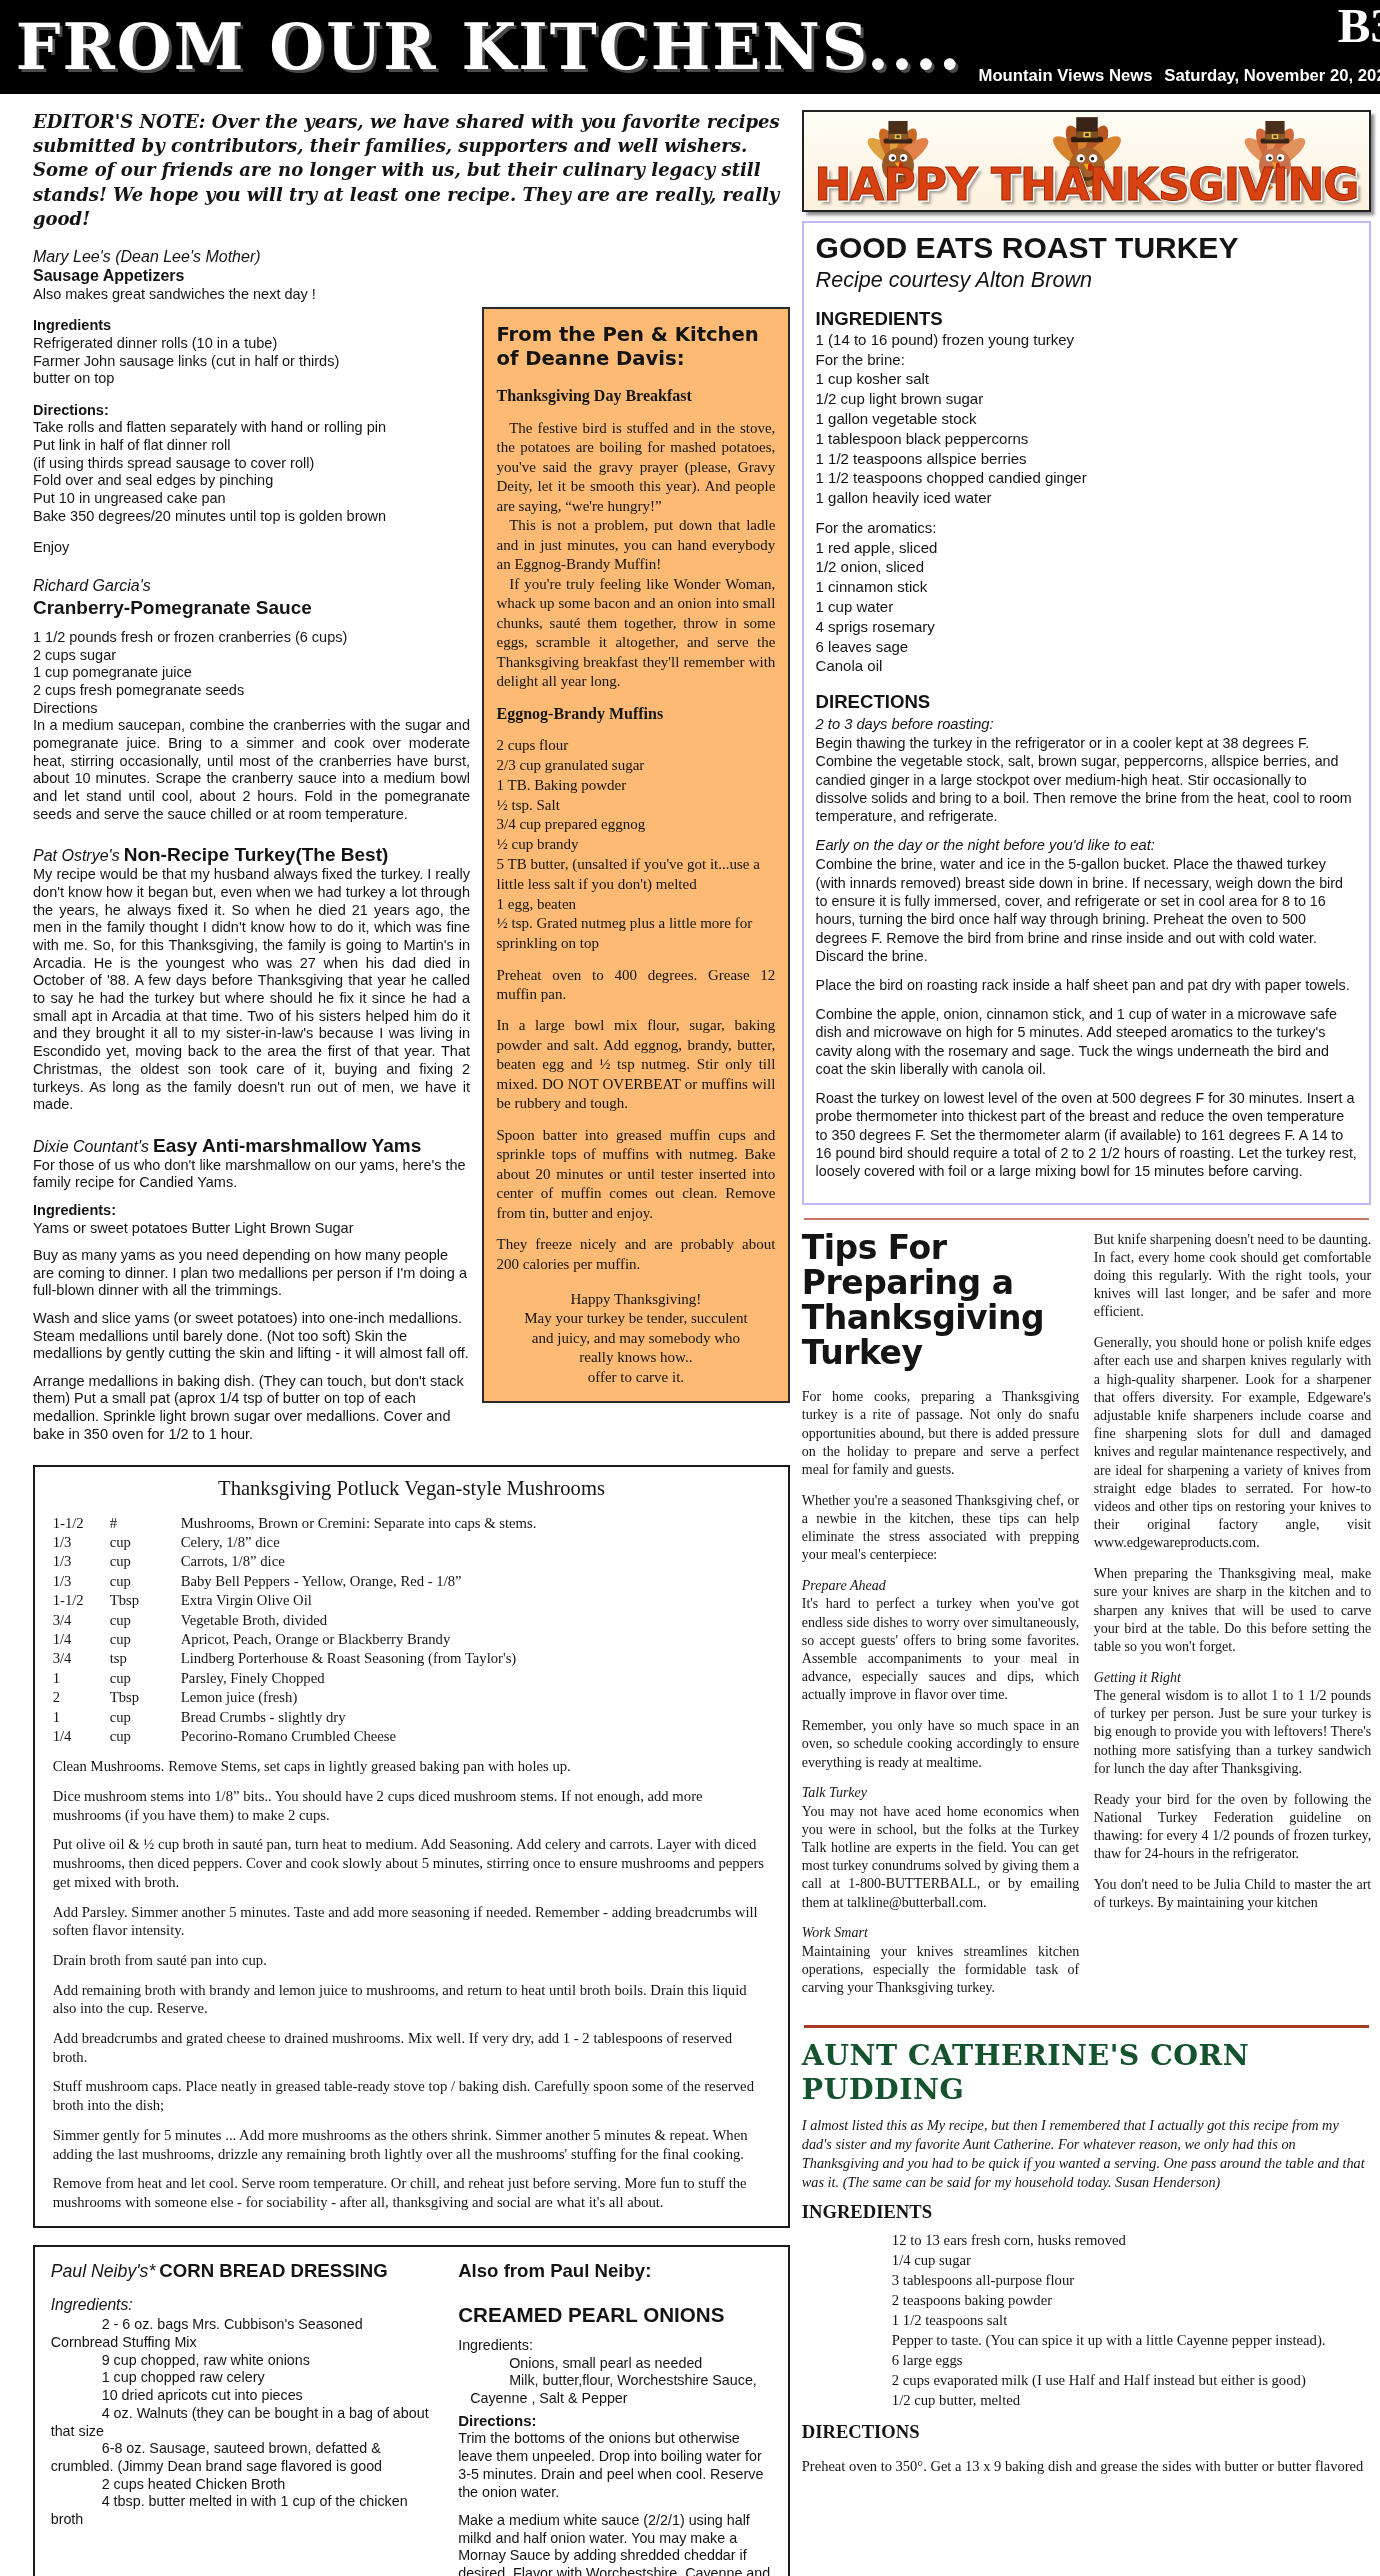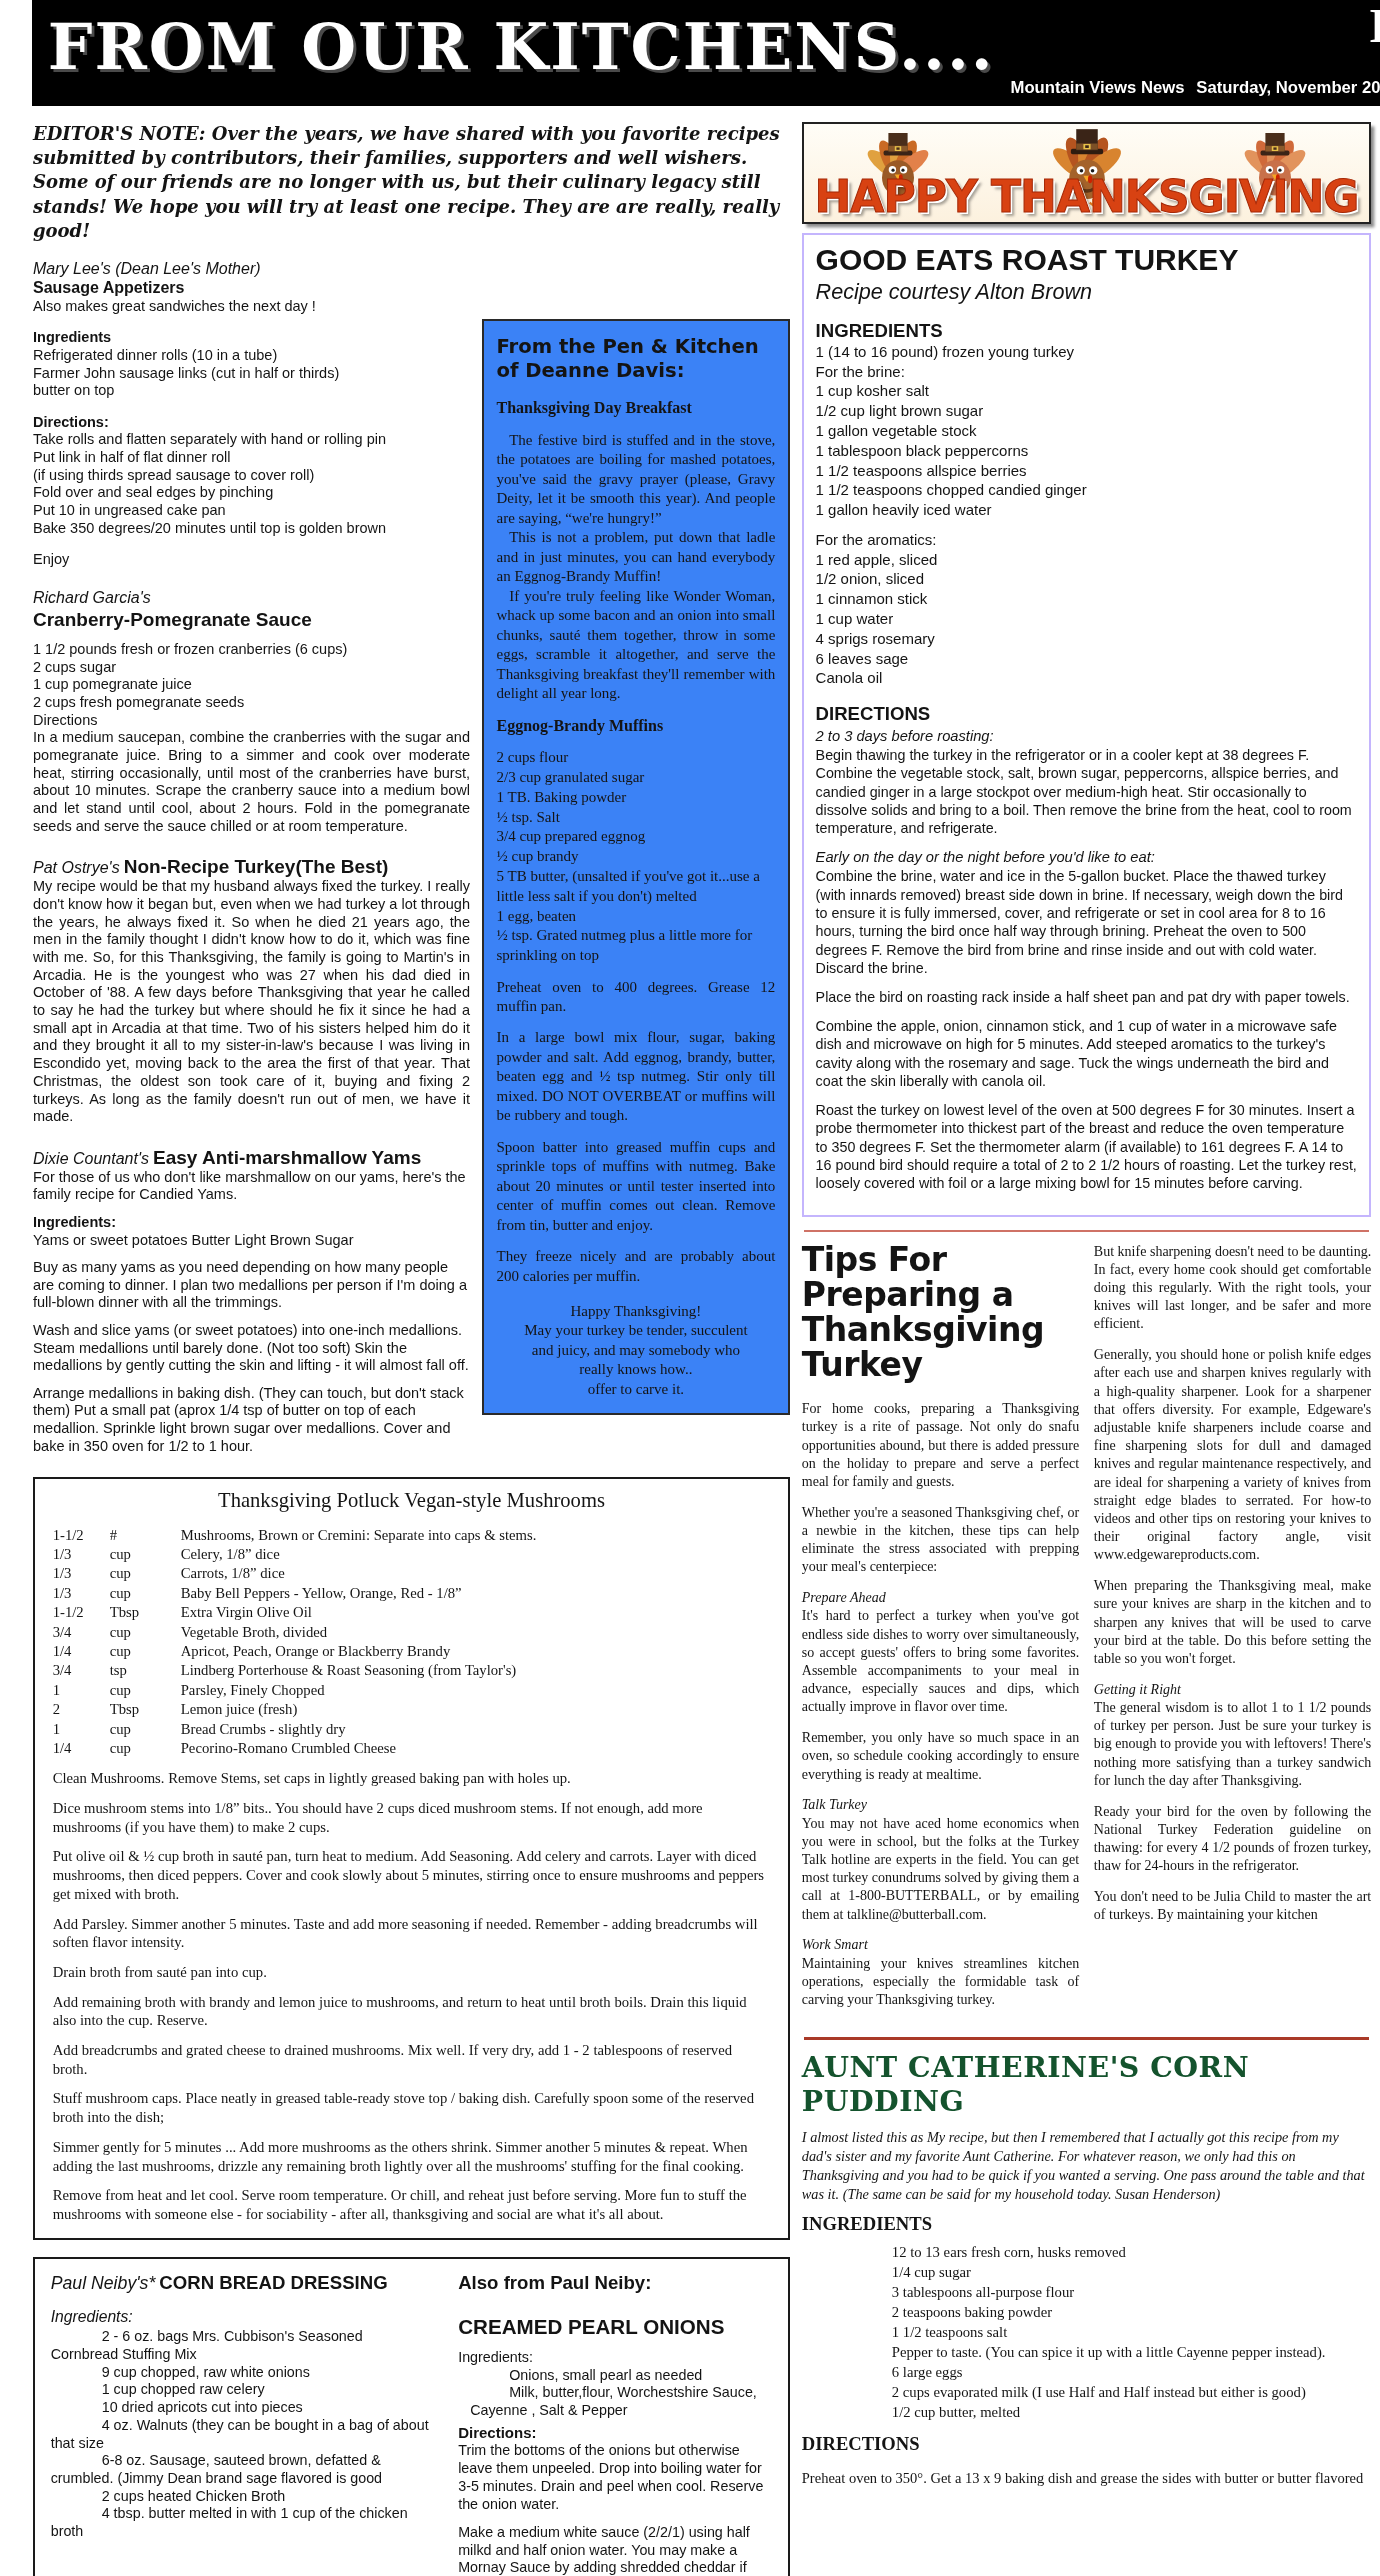"FROM OUR KITCHENS...." .masthead { height: 106px -> 94px; margin-left: 32px -> none }
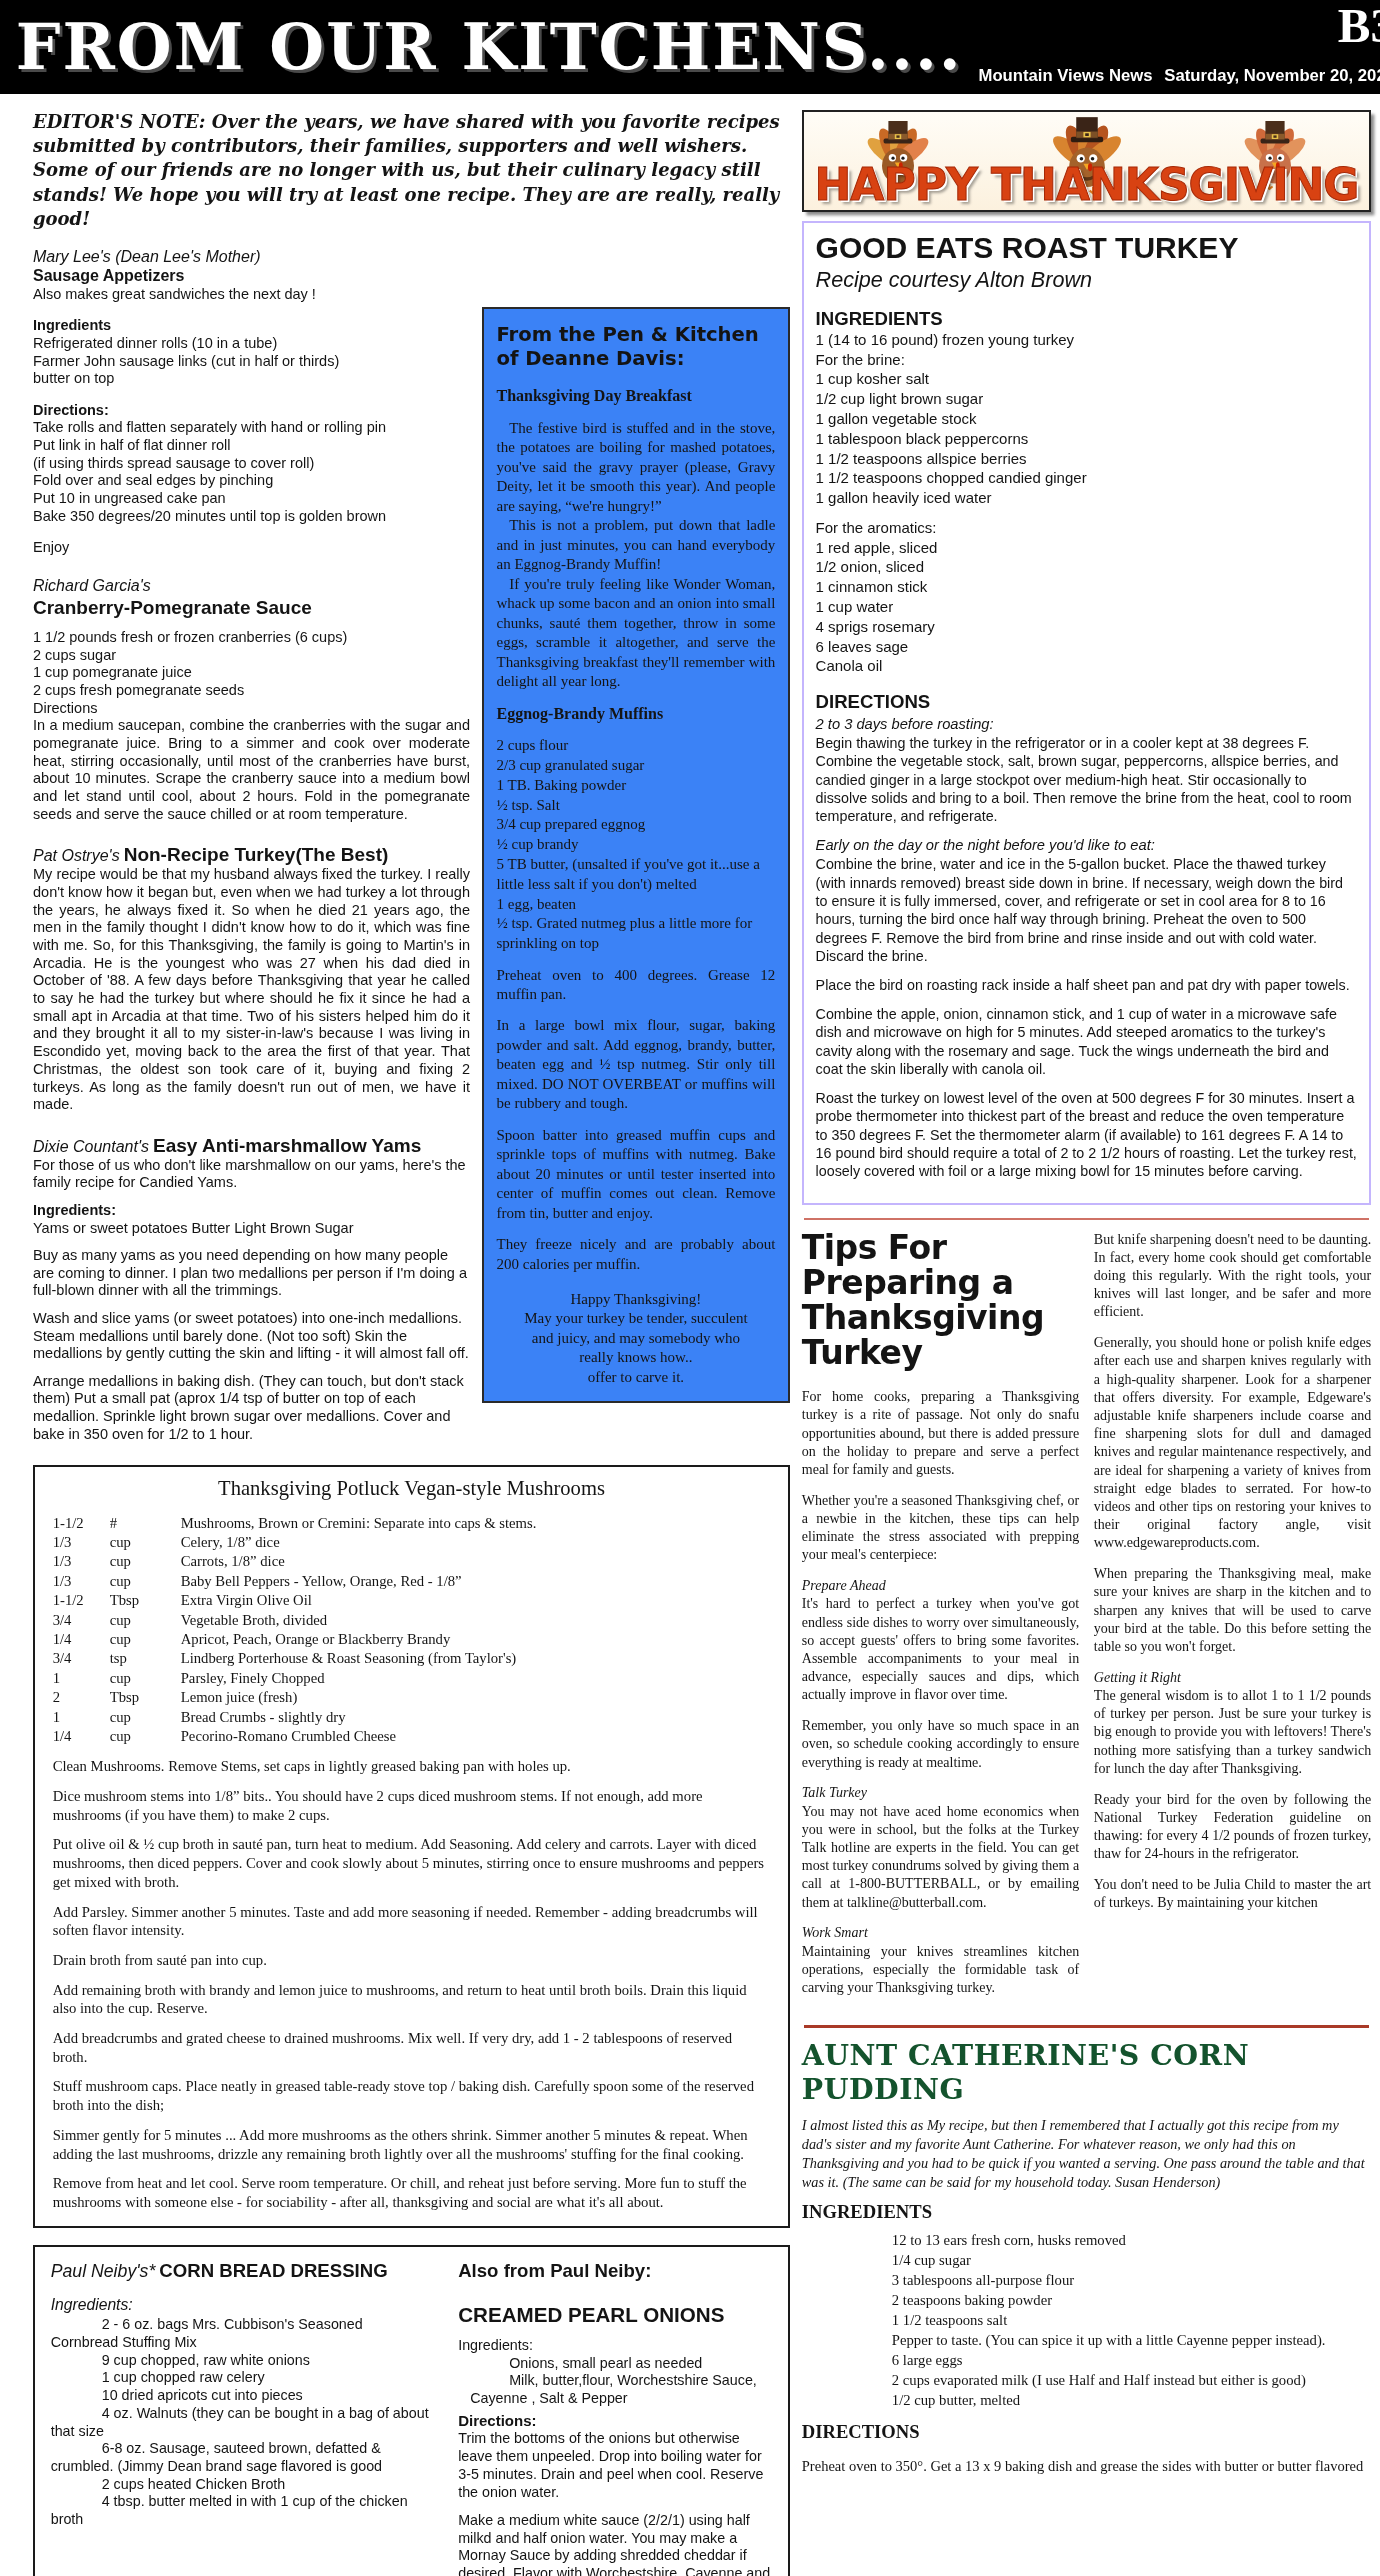"From the Pen & Kitchen" .deanne { background: #3b82f6 -> #fdba74 }
